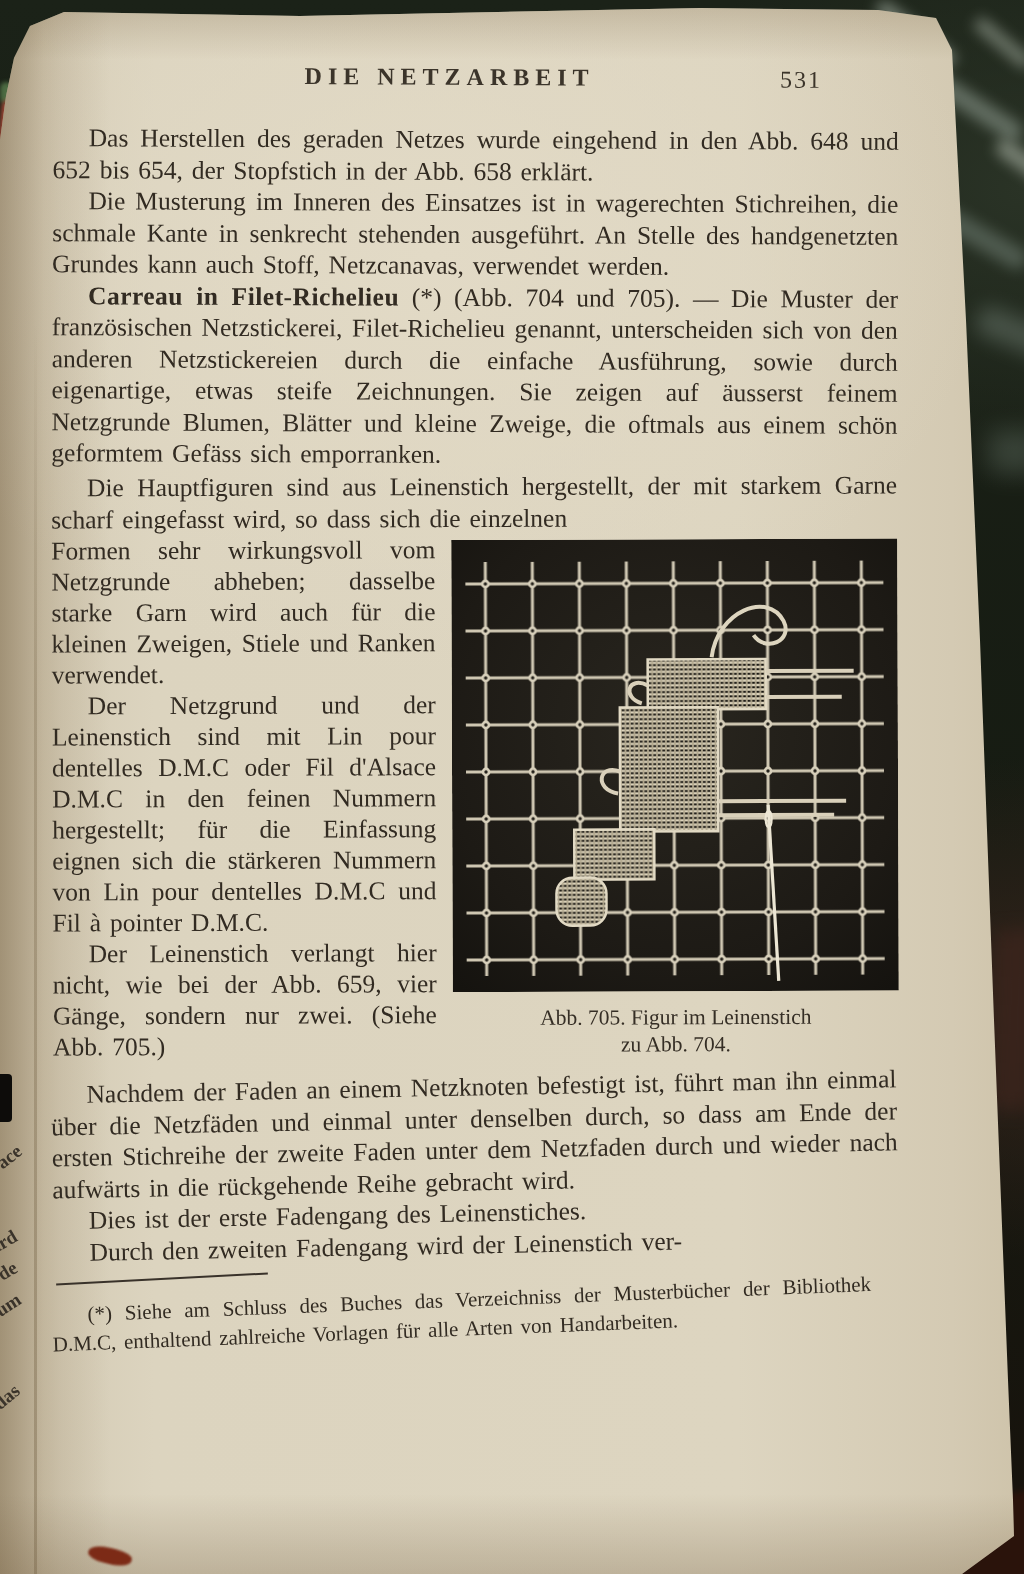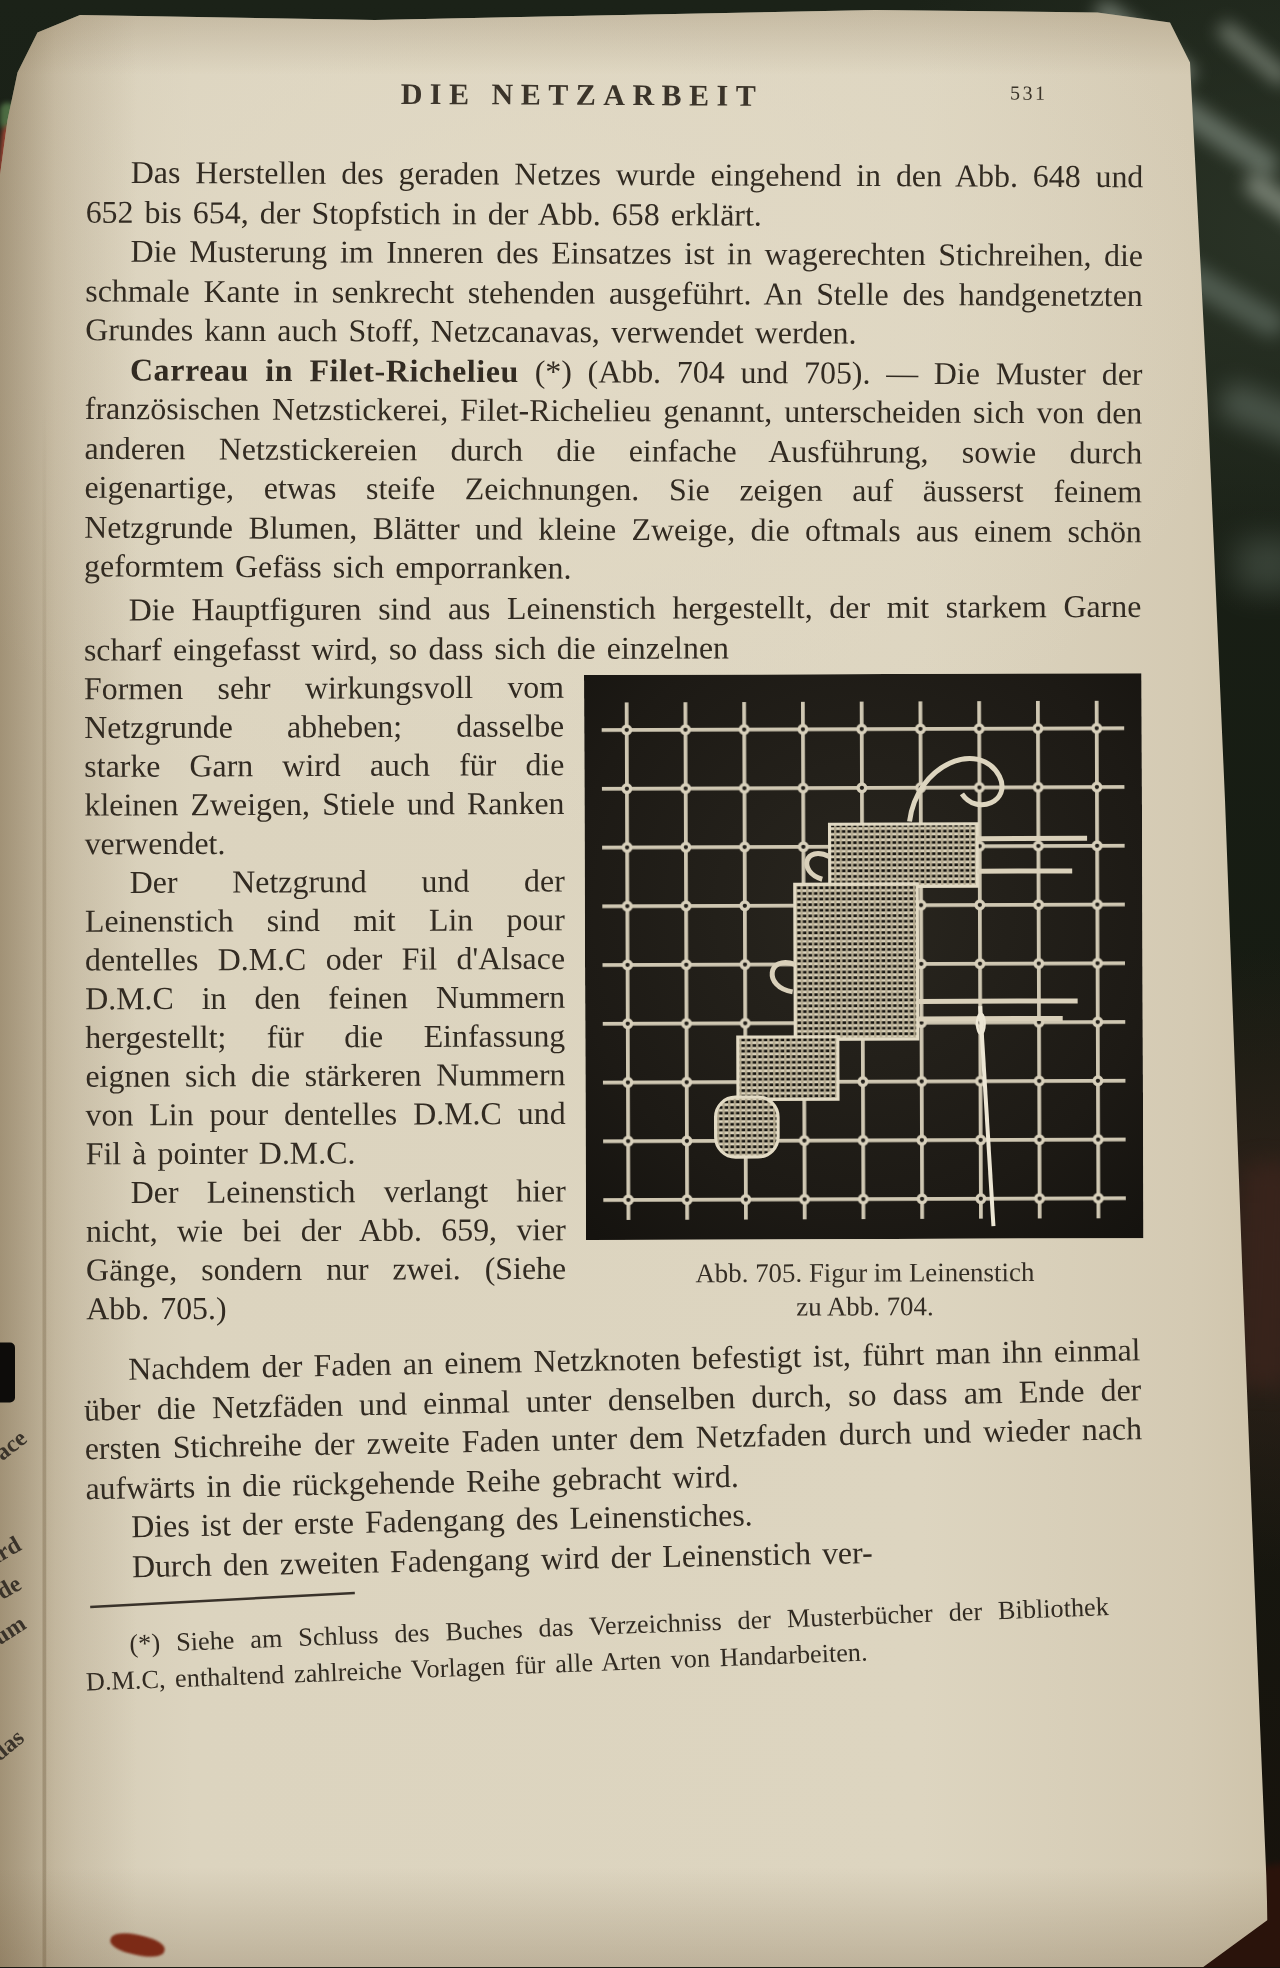"DIE NETZARBEIT" .text-col { left: 68px -> 52px }
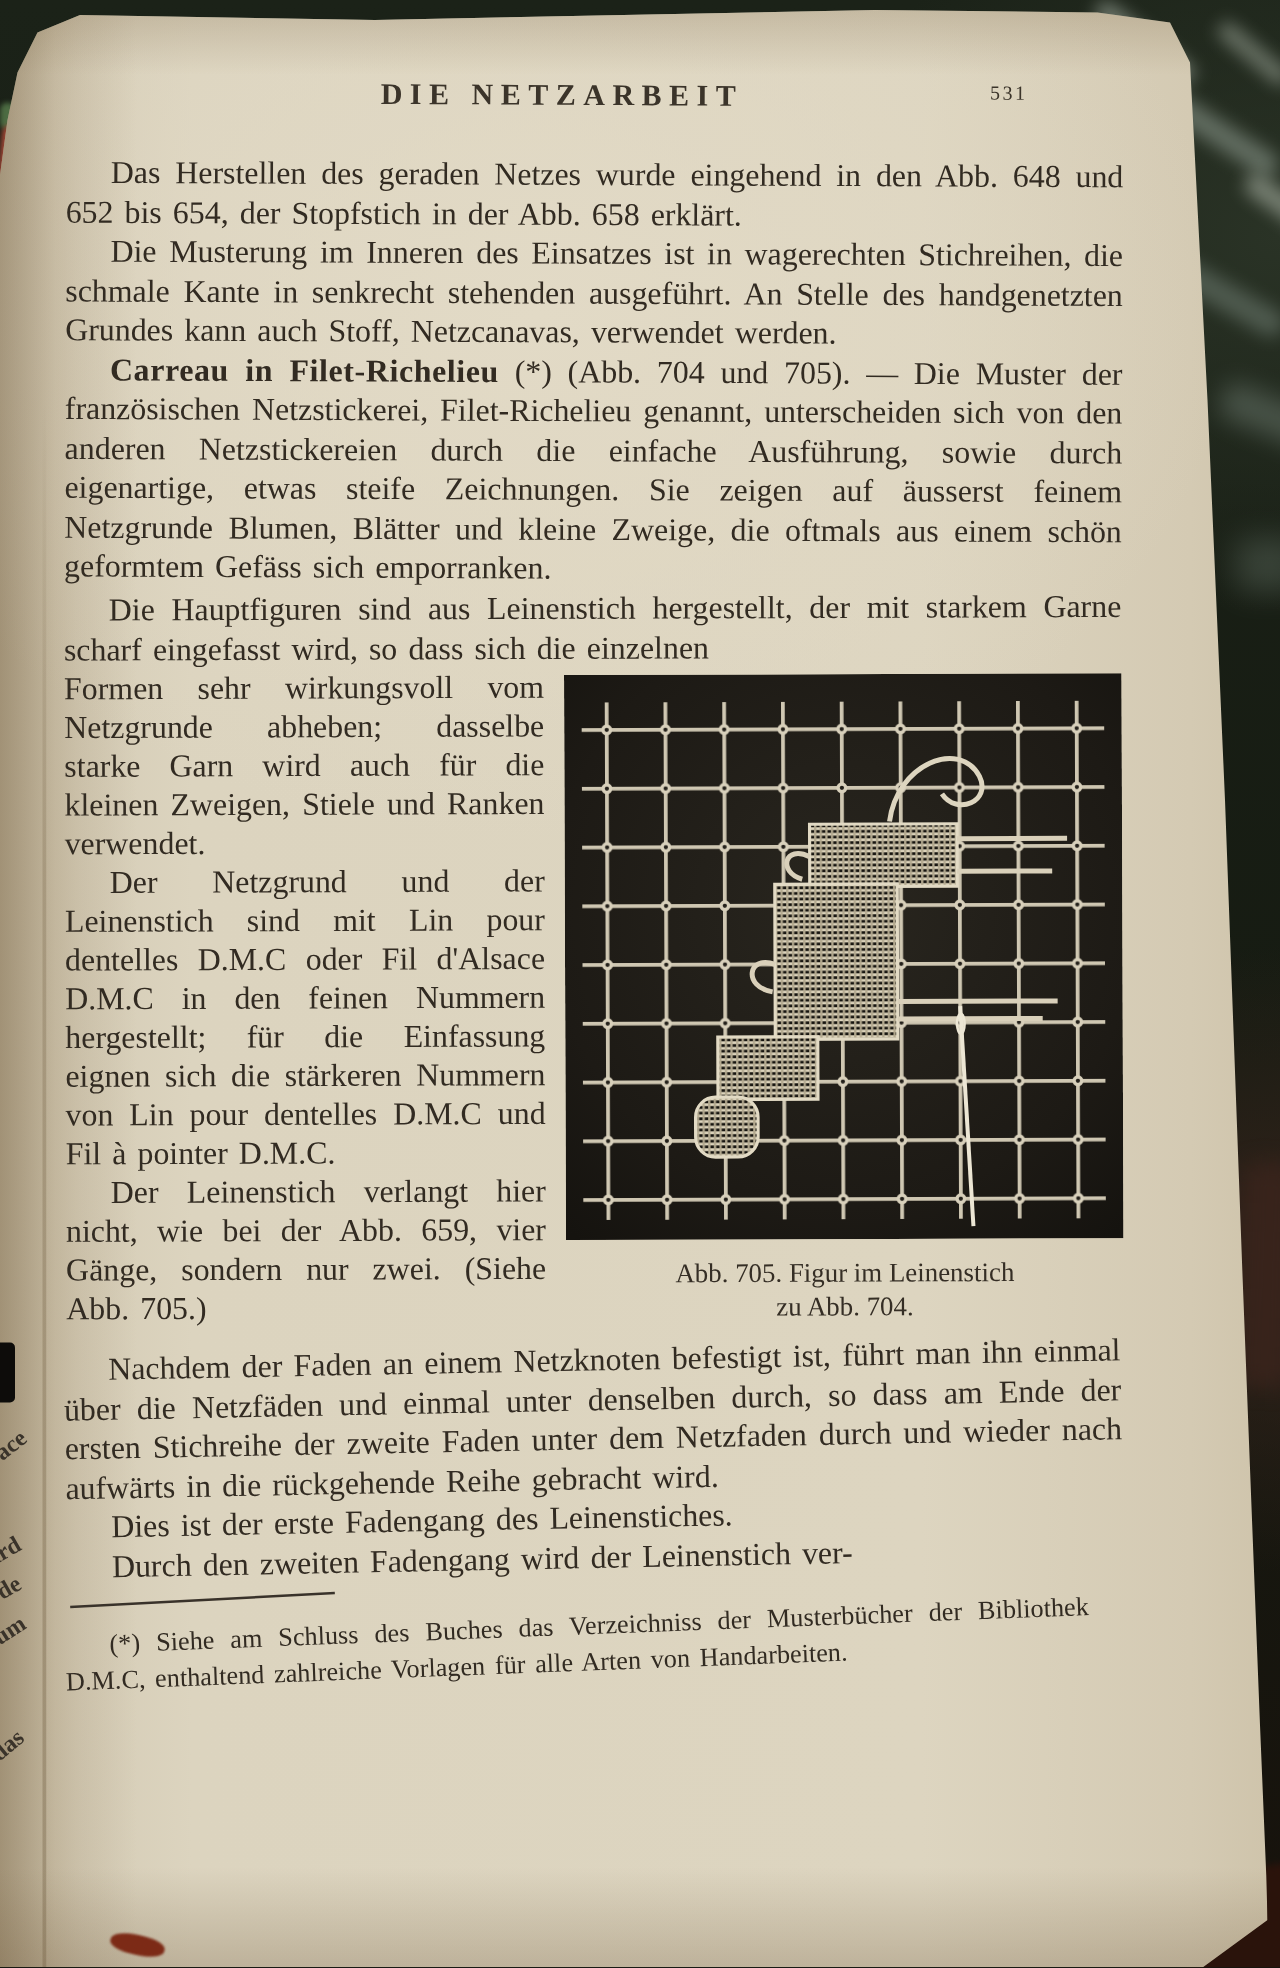"531" .rh-num { font-size: 16px -> 24px }
